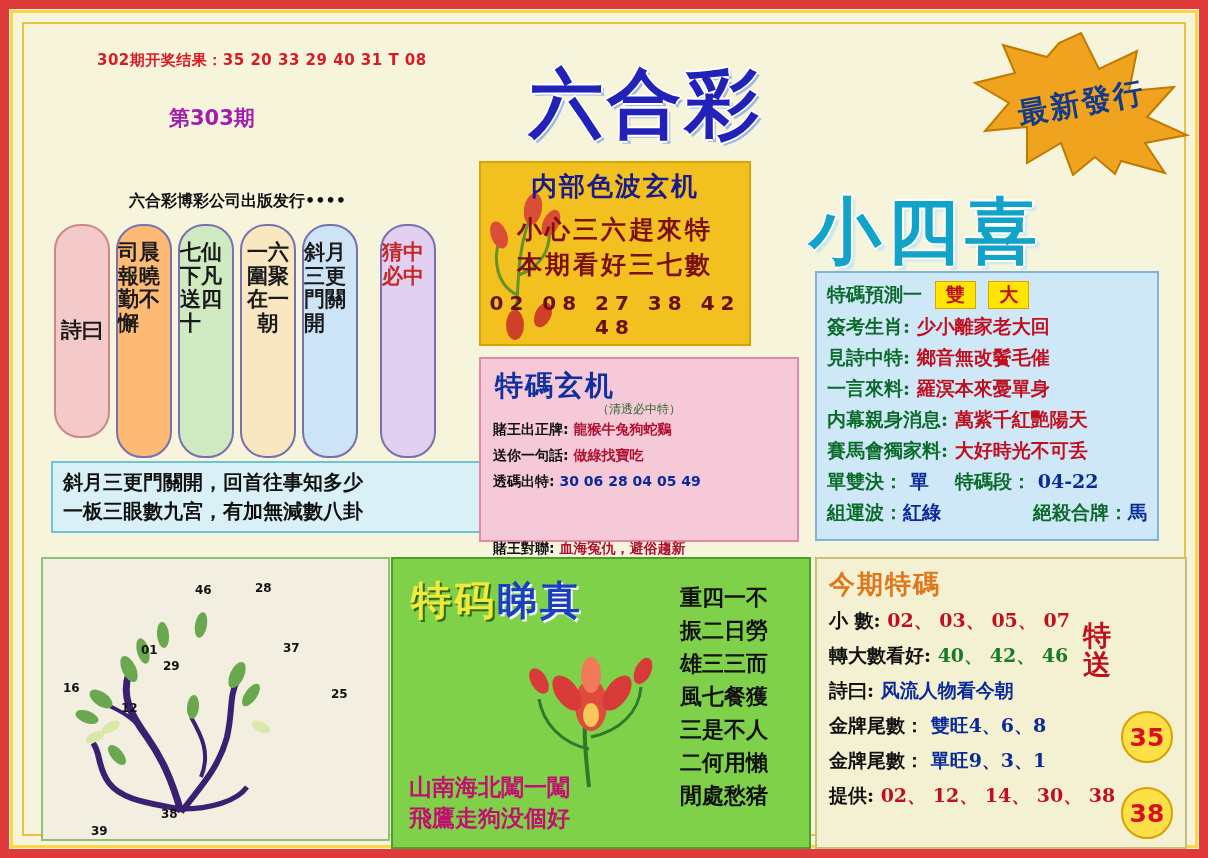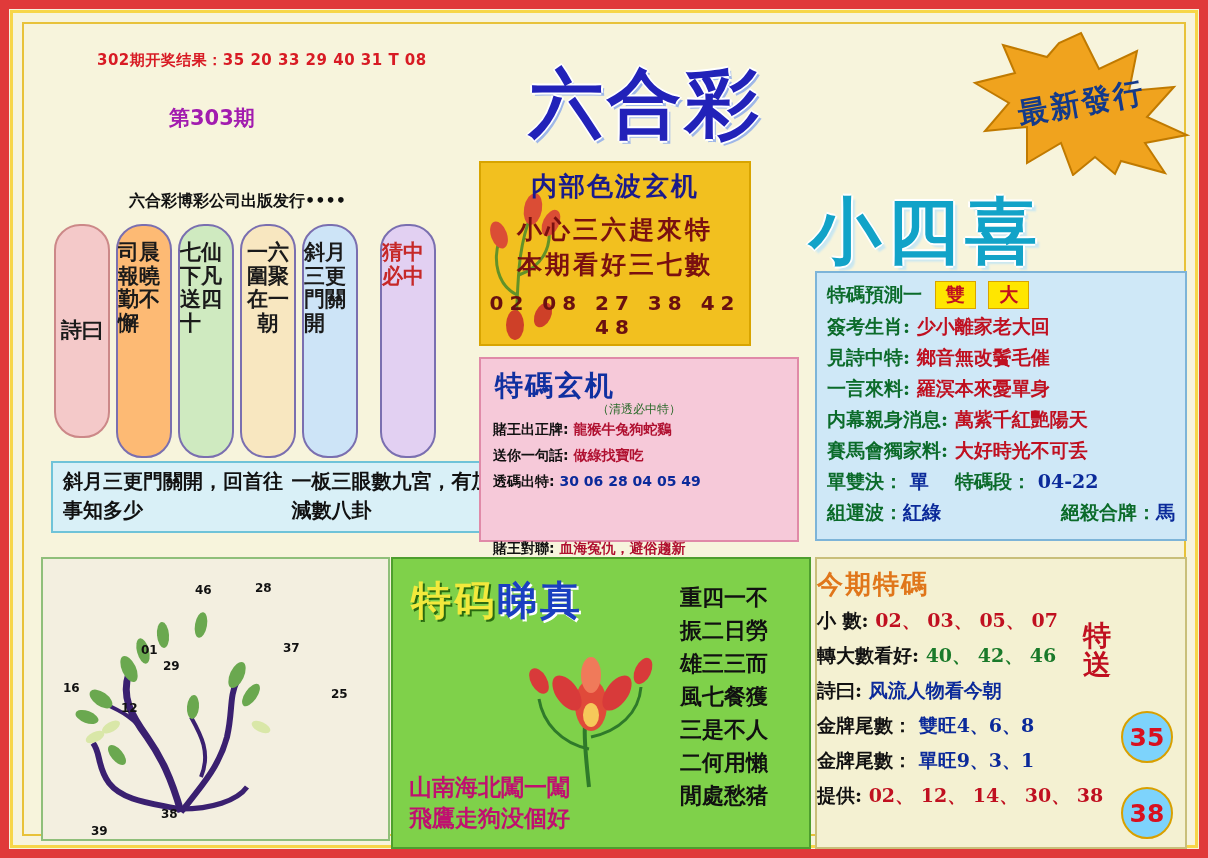"特碼預測一 雙 大" .blue-box { width: 372px -> 344px }
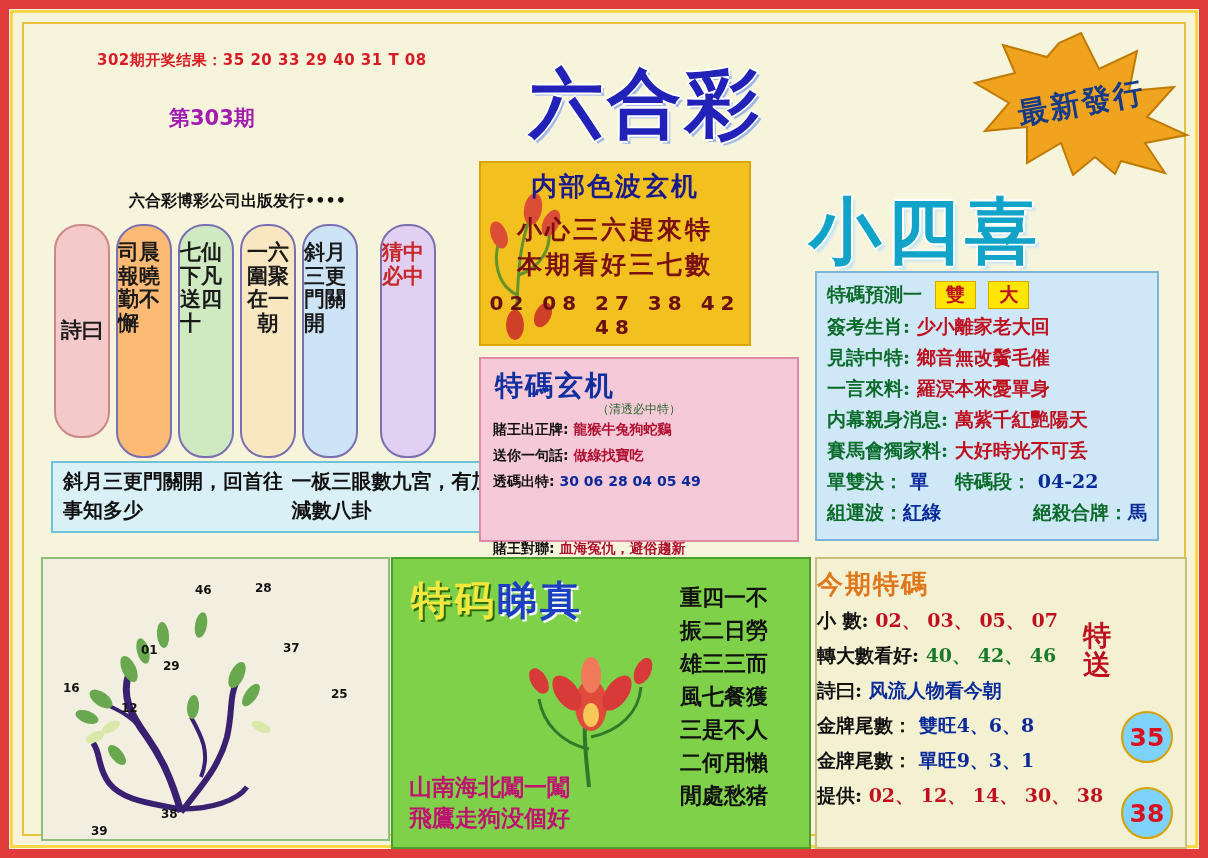"斜月三更門關開，回首往事知多少" .poem { flex-direction: row -> column }
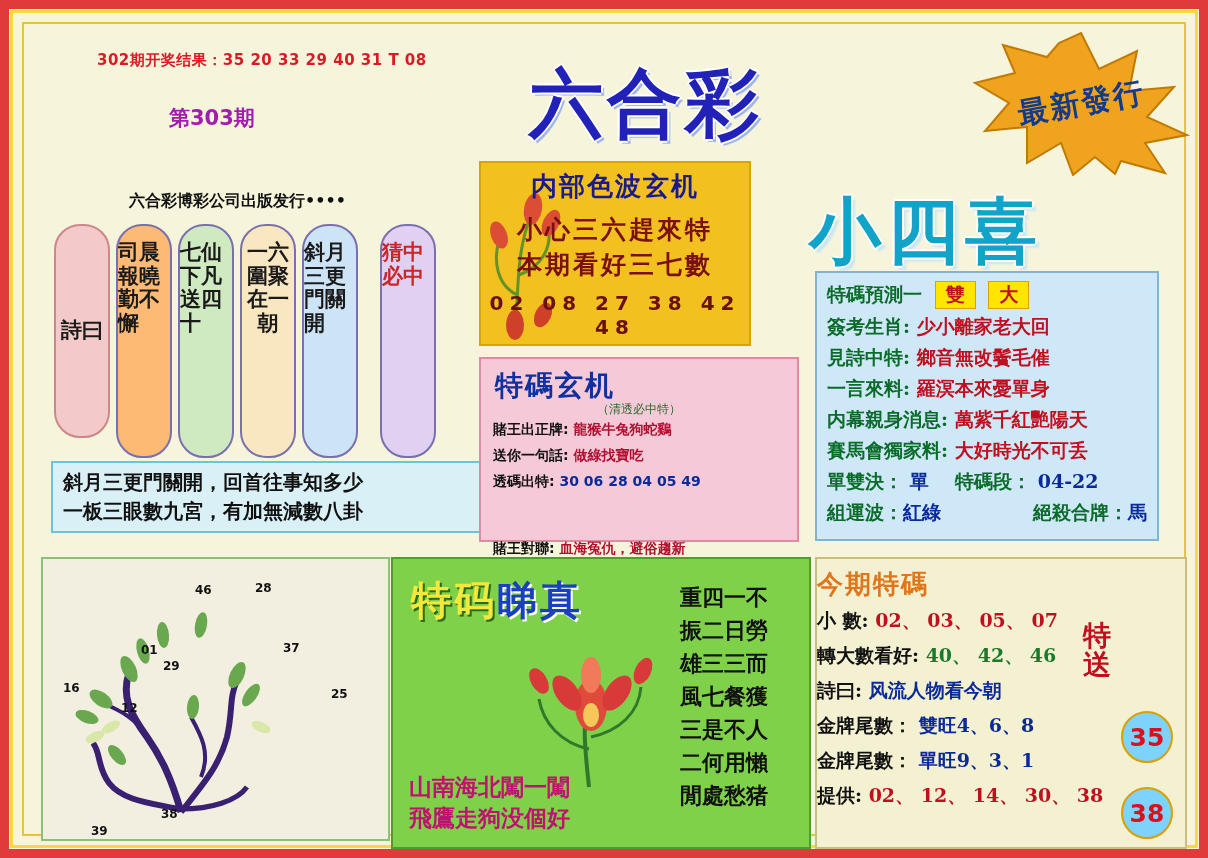"今期特碼" .spec-box { padding: 8px 0 -> 8px 12px }
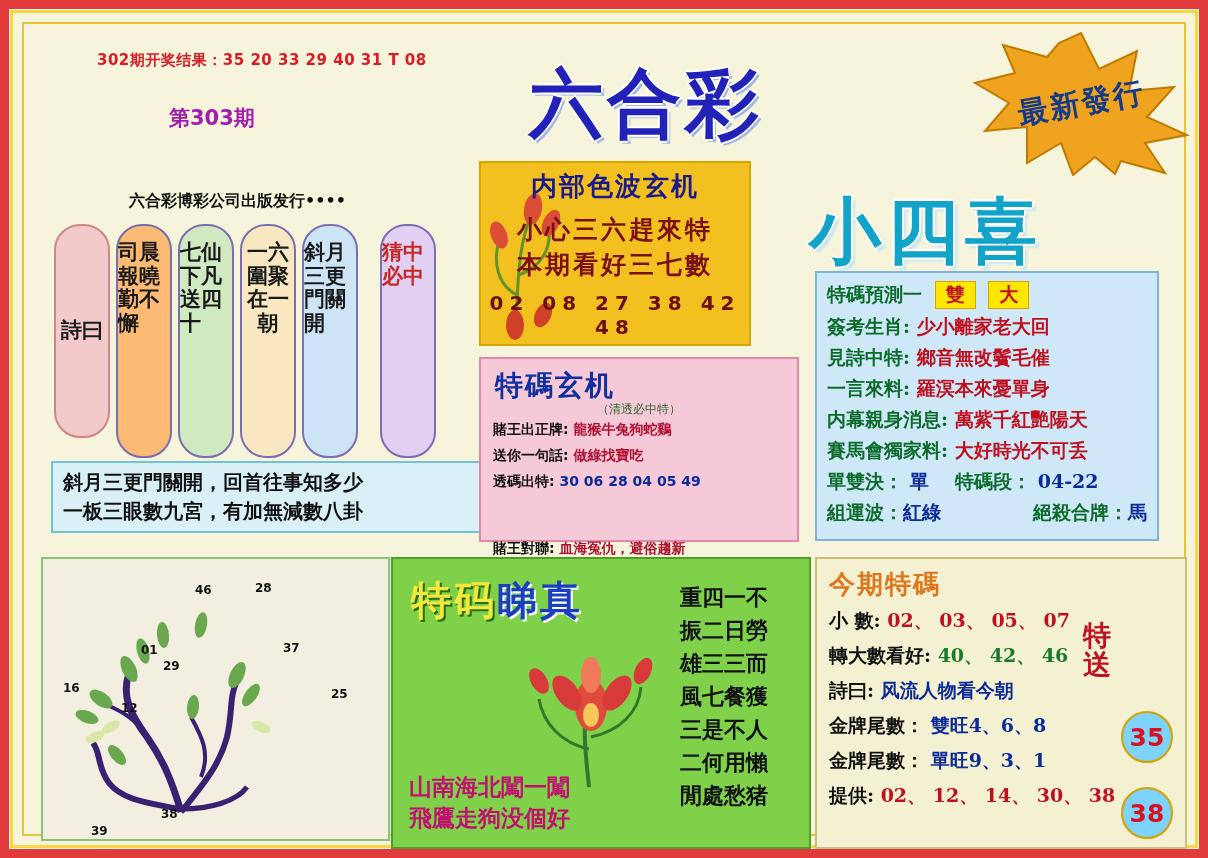"35" .ball { background: #7dd3fc -> #fde047 }
